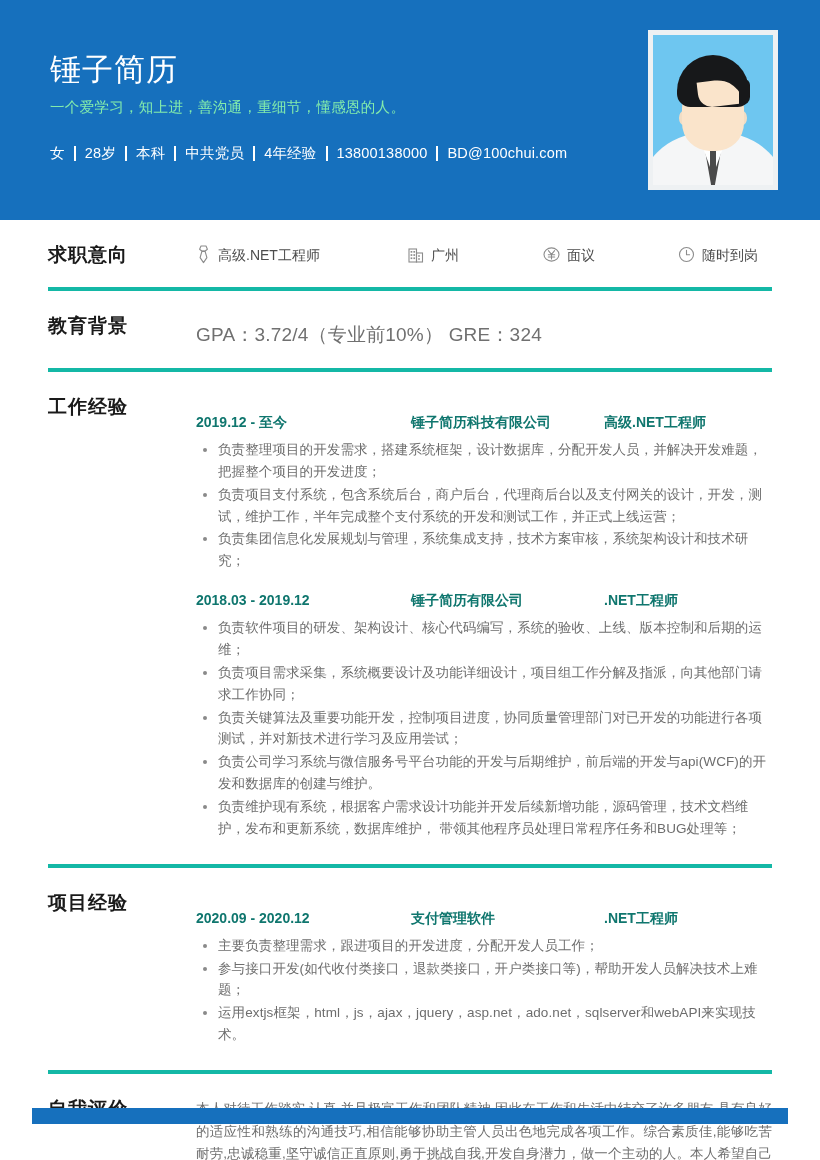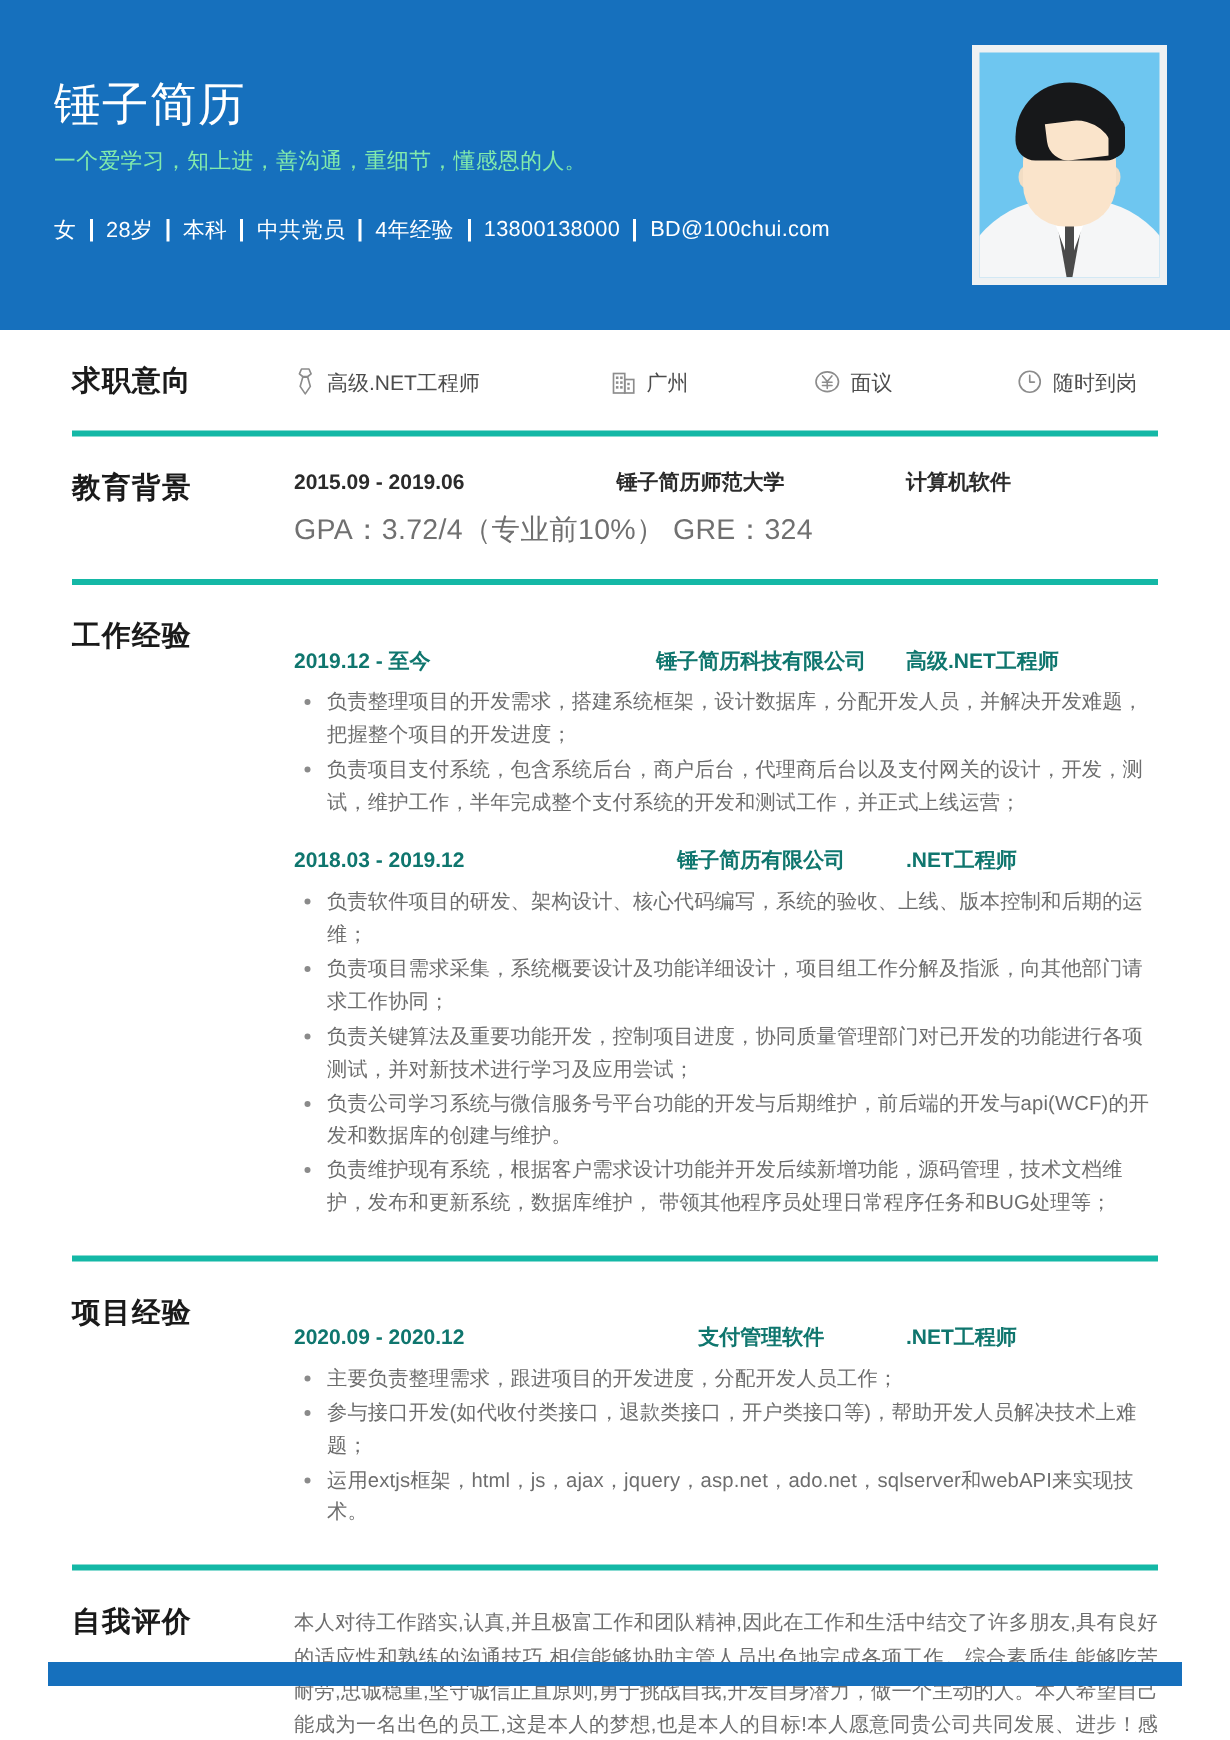"锤子简历" .header-left { left: 36px -> 50px }
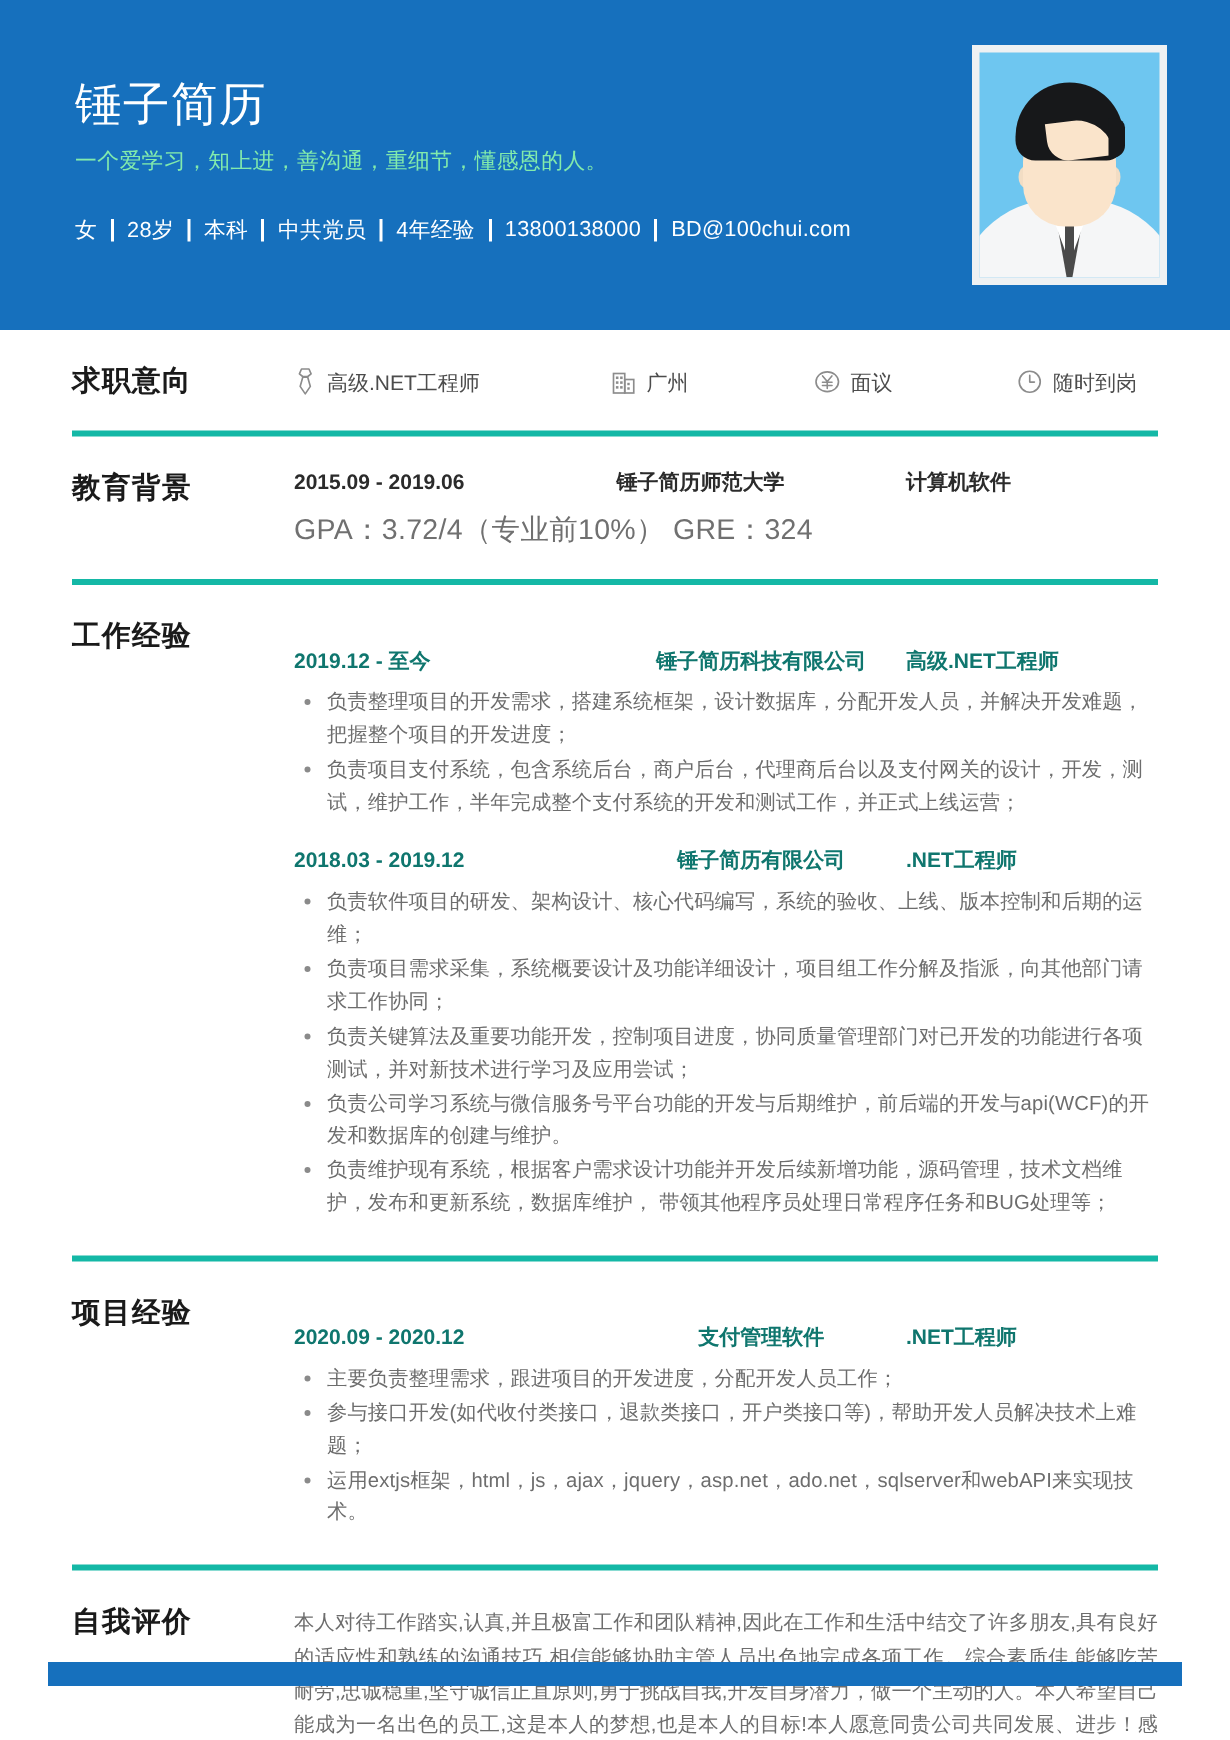"2015.09 - 2019.06" div.edu-row { html: <div> <span>2015.09 - 2019.06</span> <span>锤子简历师范大学</span> <span>计算机软件</span> </div> -> none }
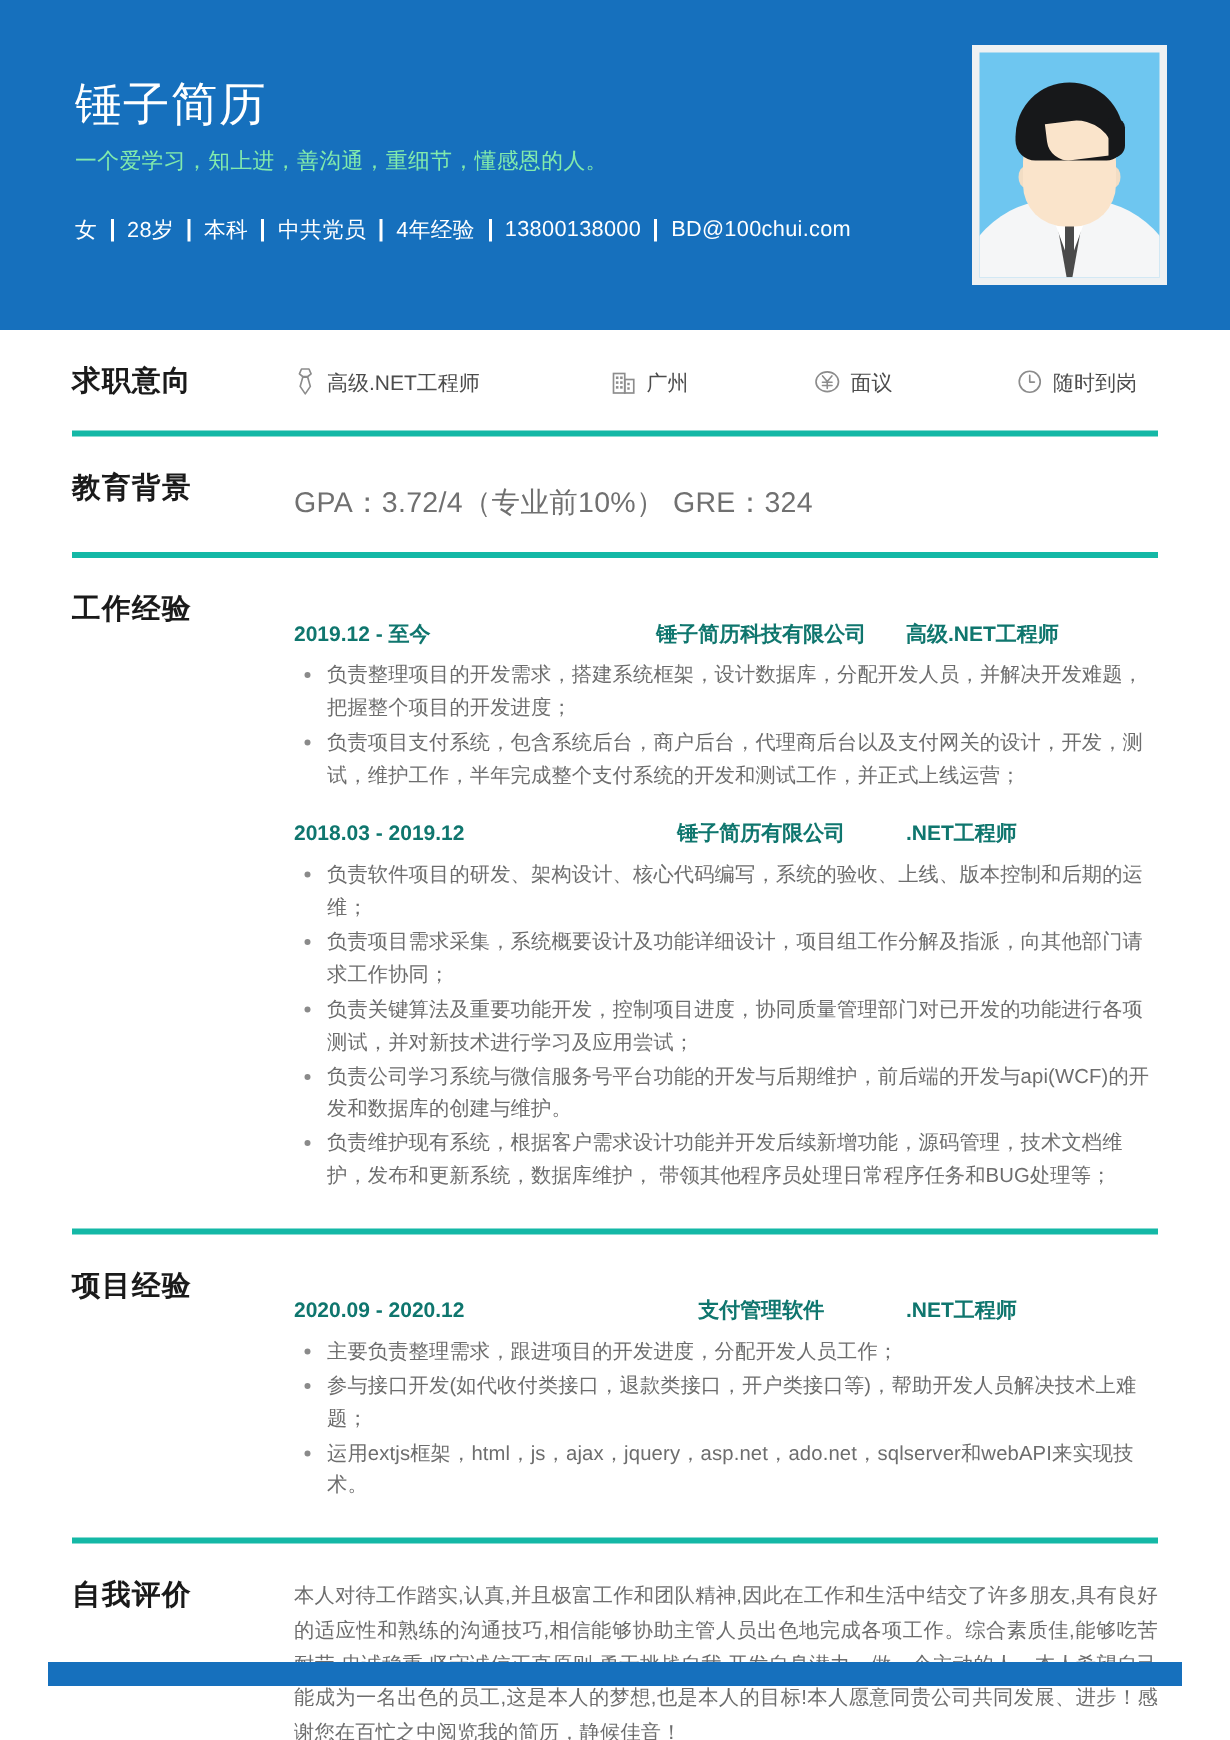"锤子简历科技有限公司" .e-org { text-align: center -> none }
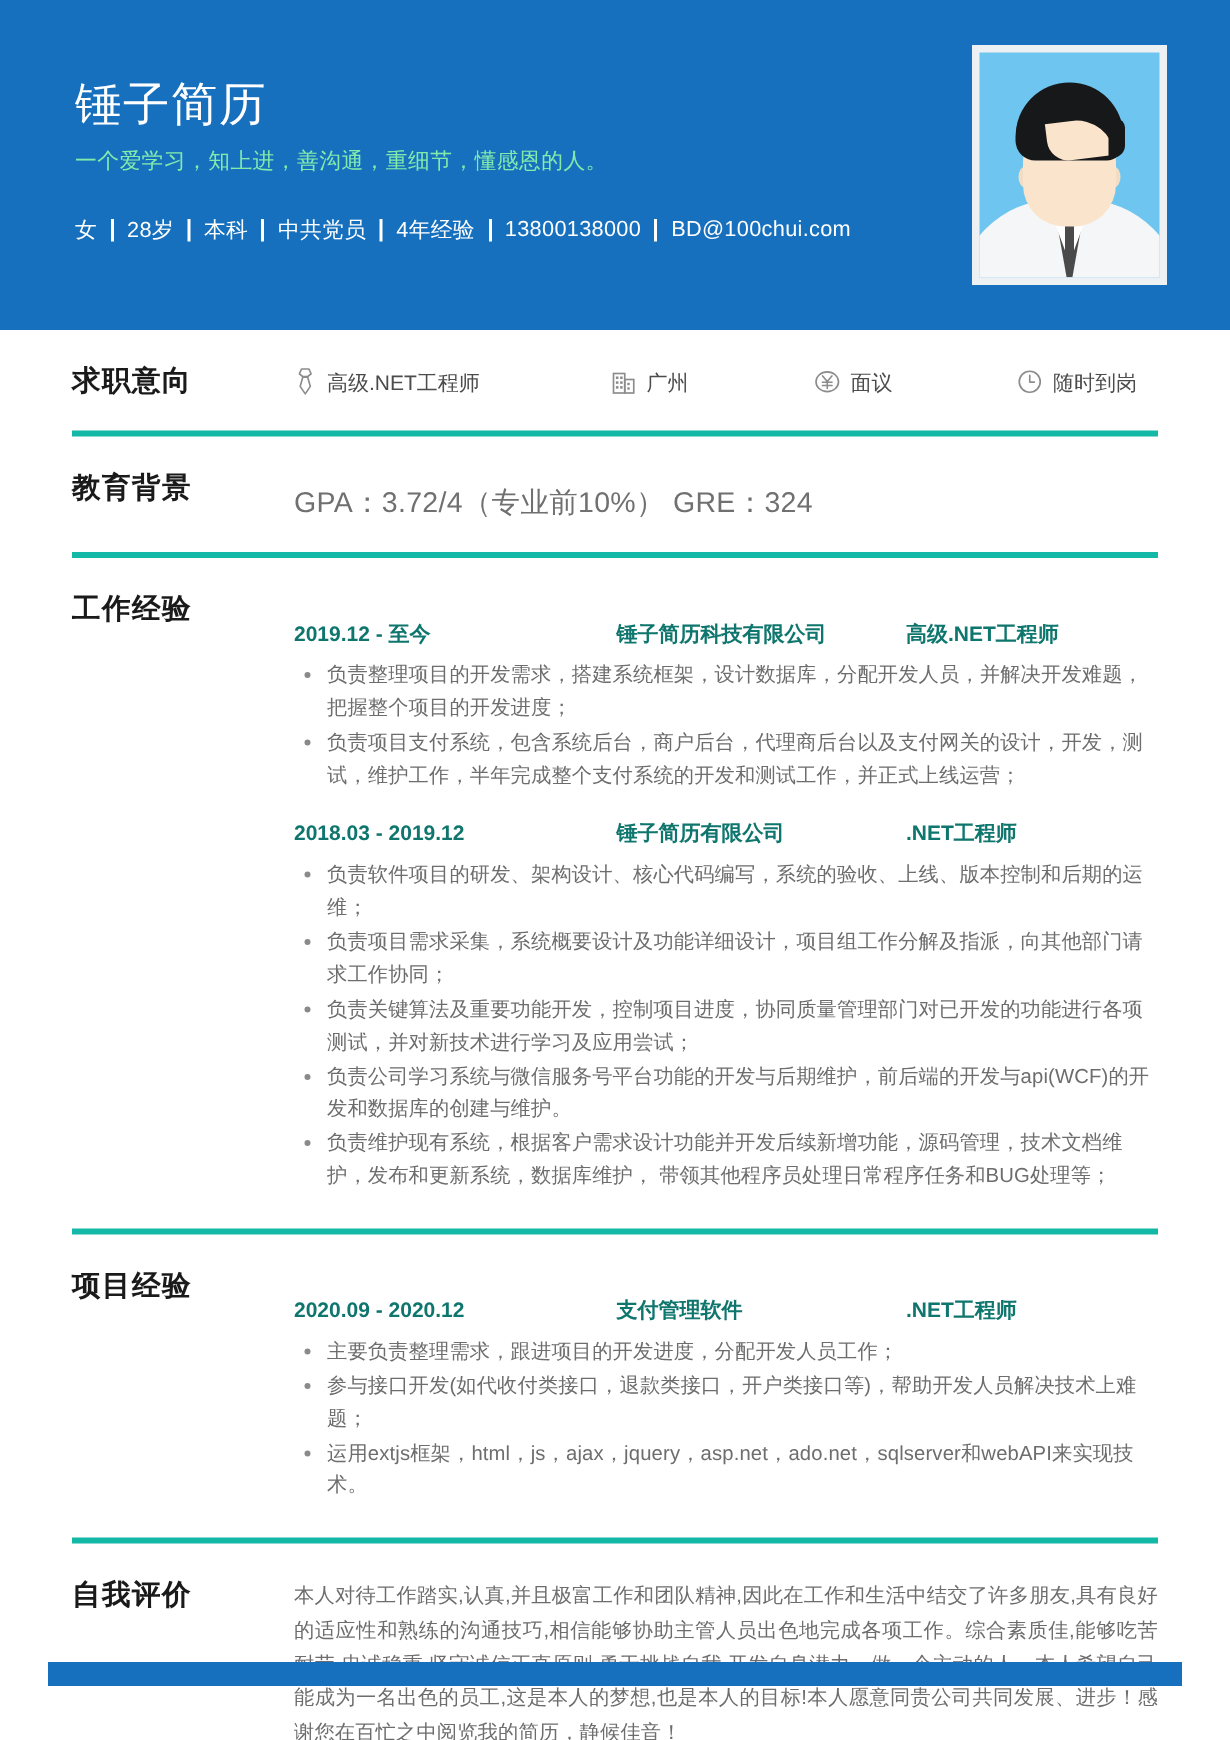"负责集团信息化发展规划与管理，系统集成支持，技术方案审核，系统架构设计和技术研究" li { html: none -> <li>负责集团信息化发展规划与管理，系统集成支持，技术方案审核，系统架构设计和技术研究；</li> }
